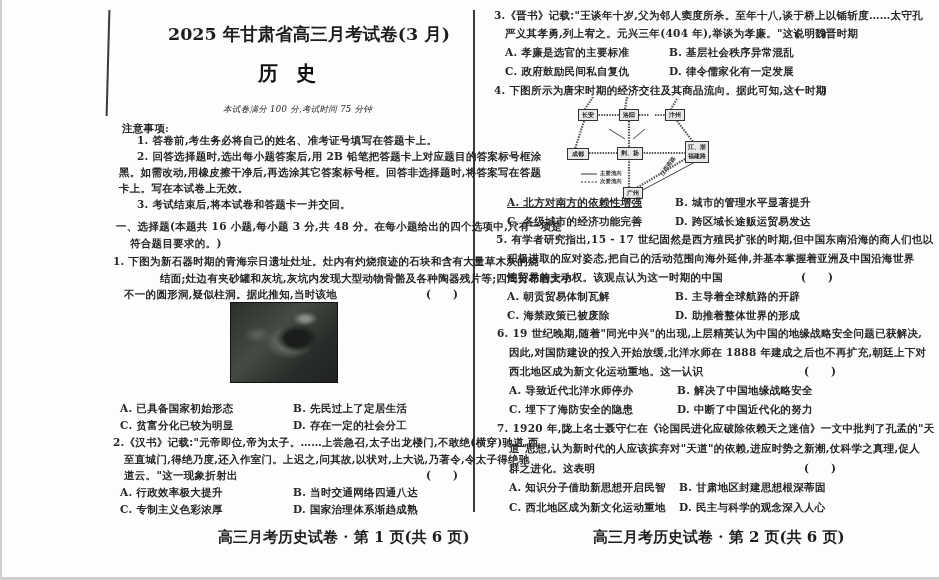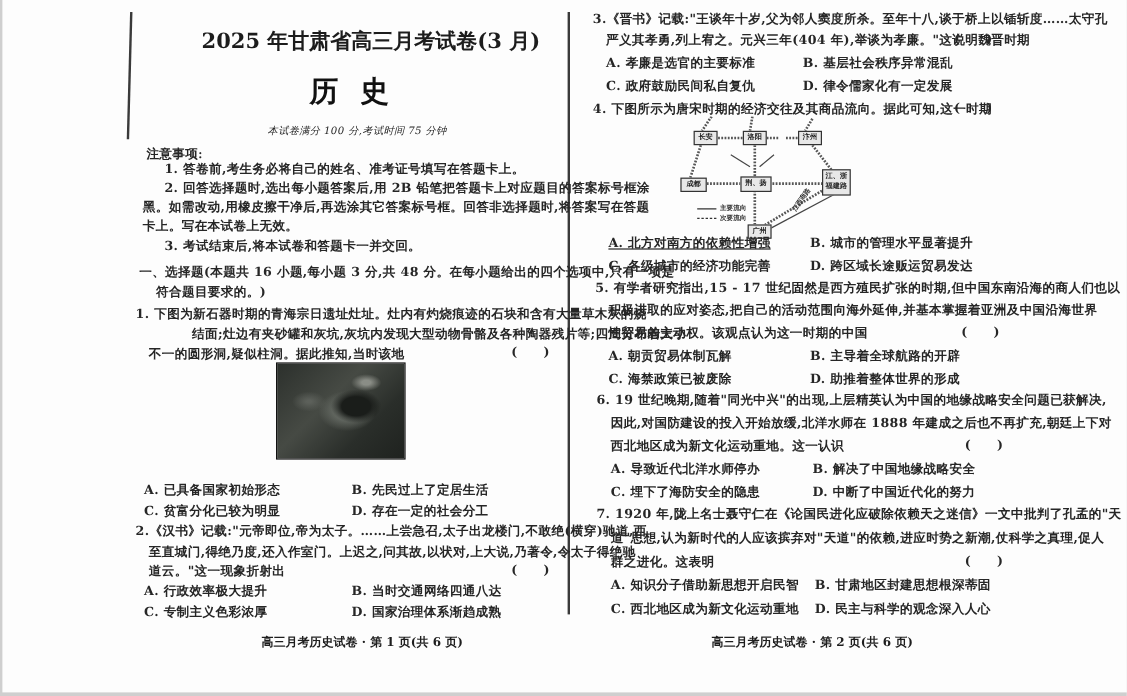"历史" .subject { font-size: 24px -> 20px }
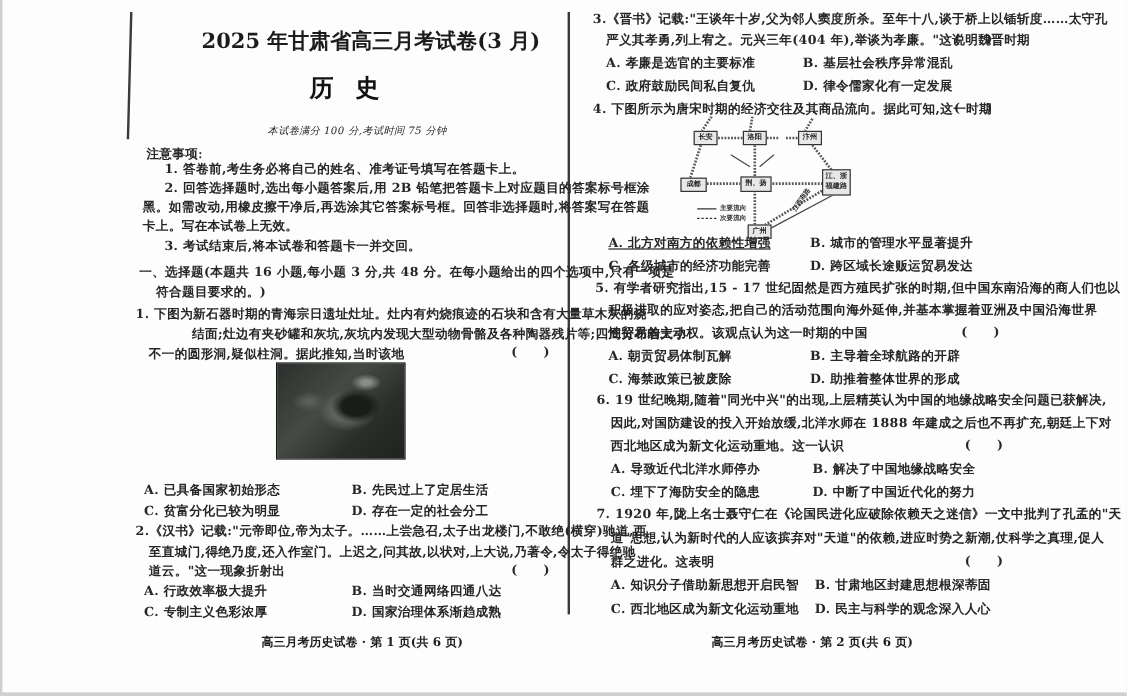"高三月考历史试卷 · 第 1 页(共" .footer { font-size: 10px -> 15px }
